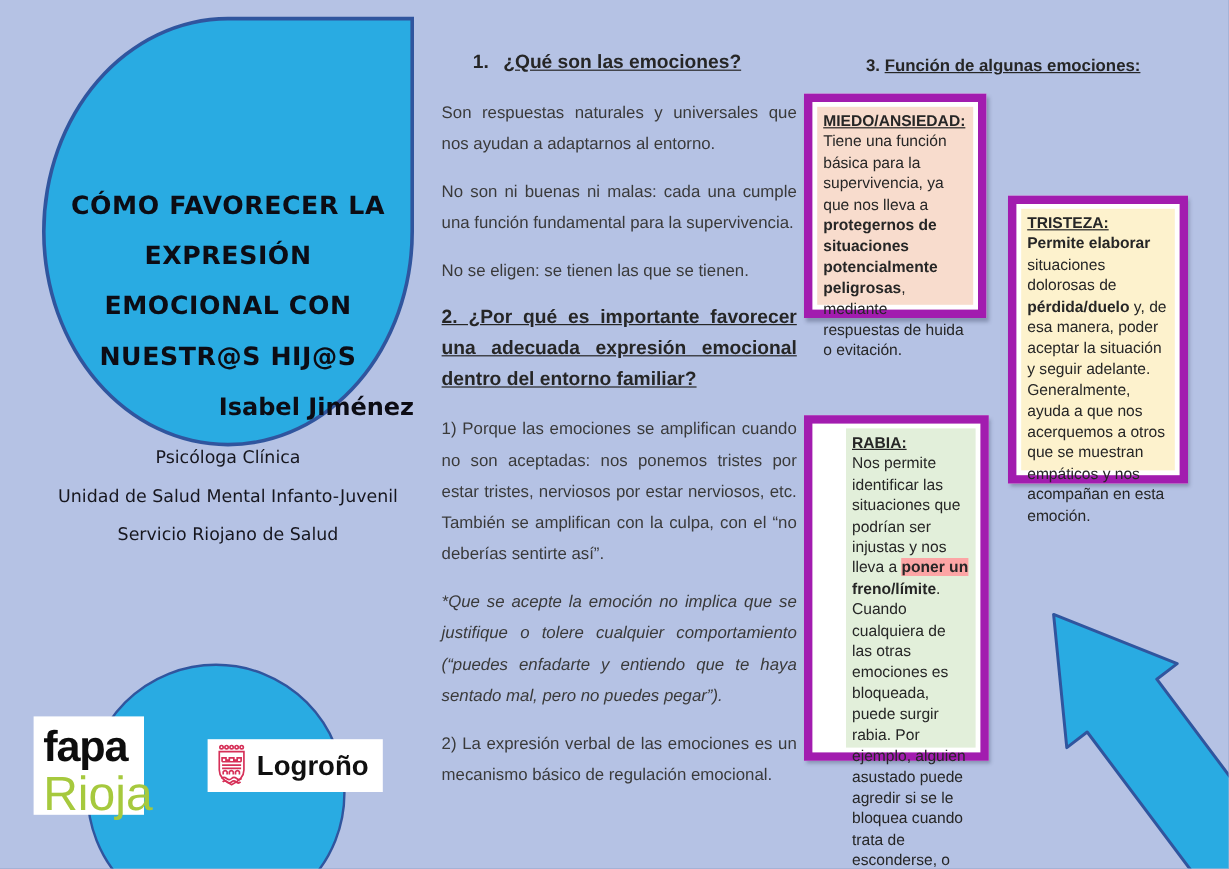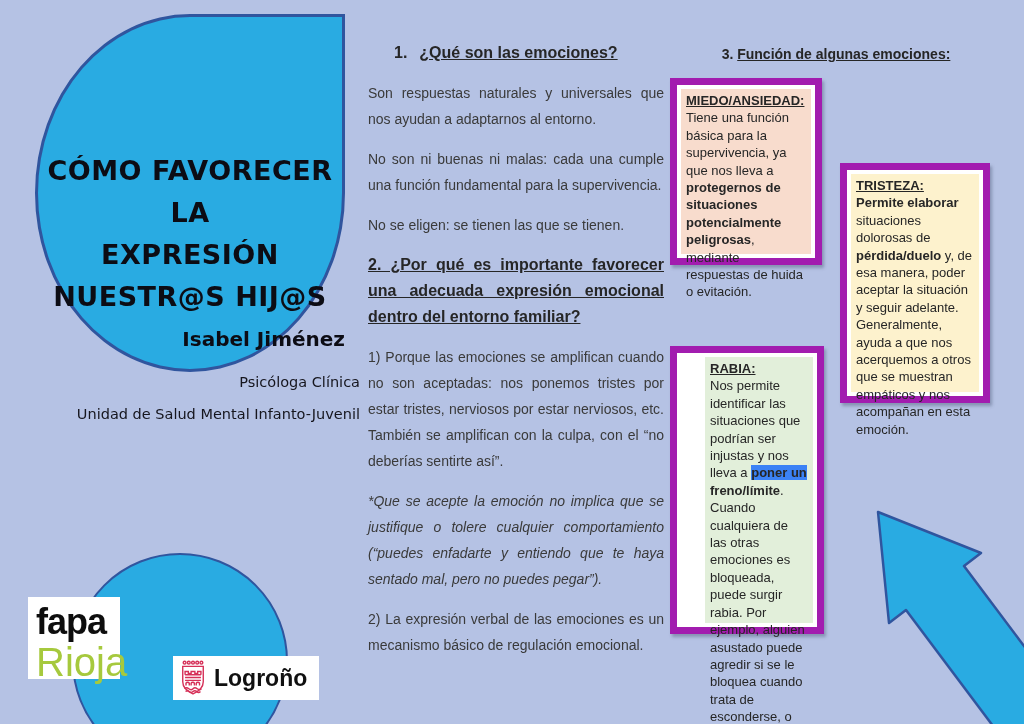"CÓMO FAVORECER LA" .cover-title { font-size: 27px -> 21px }
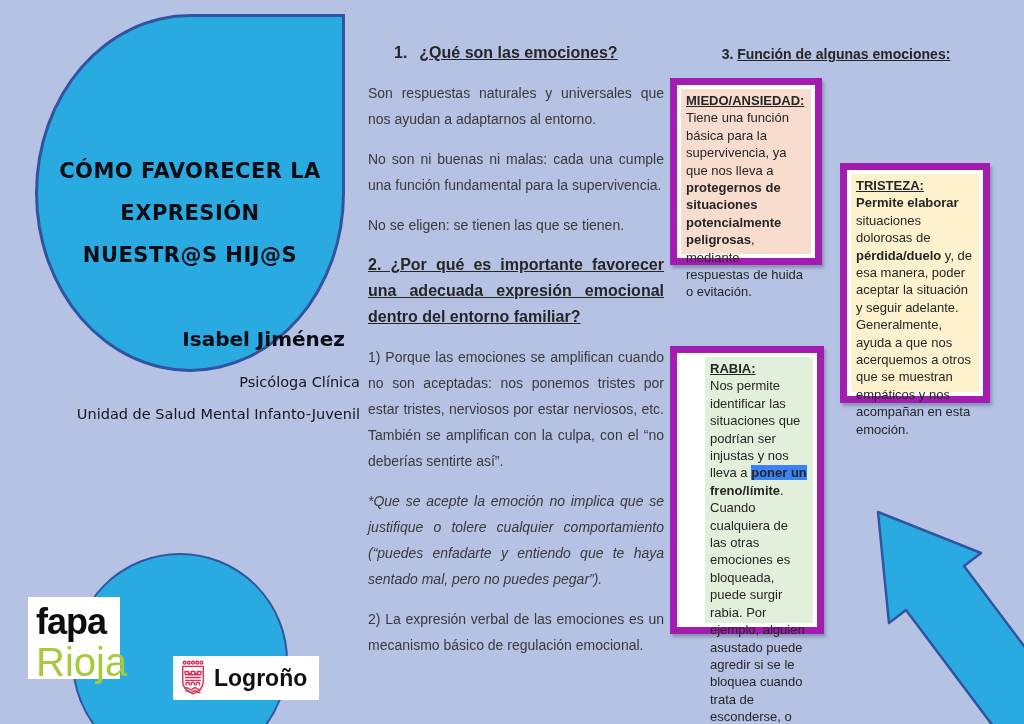"EMOCIONAL CON" span { html: none -> <span>EMOCIONAL CON</span> }
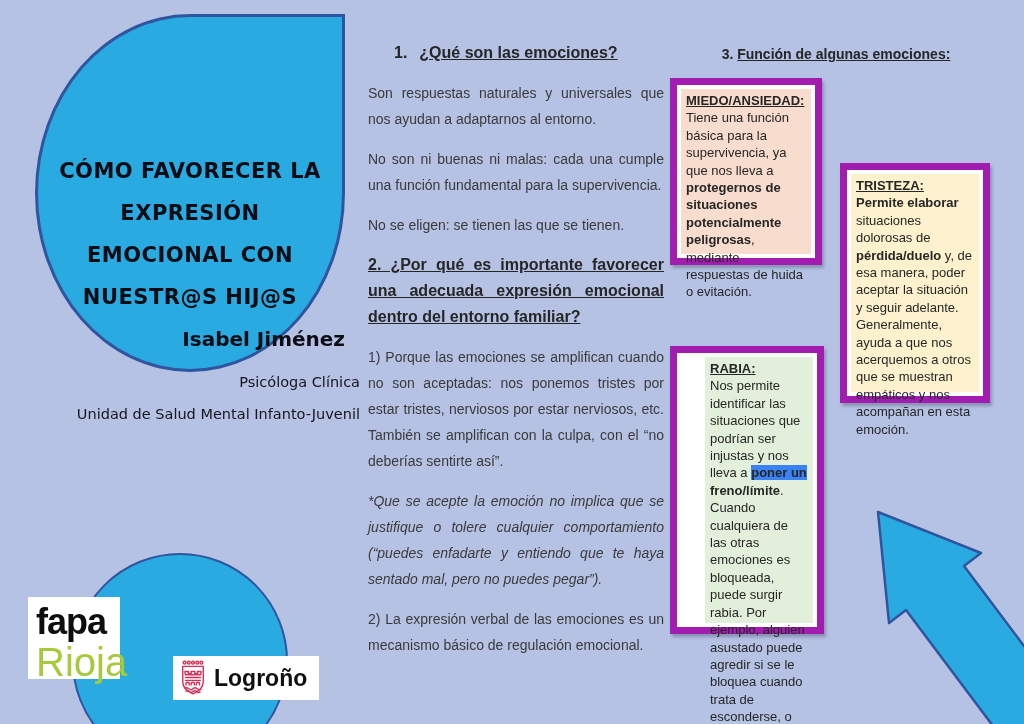"Psicóloga Clínica" .cover-credentials div { text-align: right -> none }
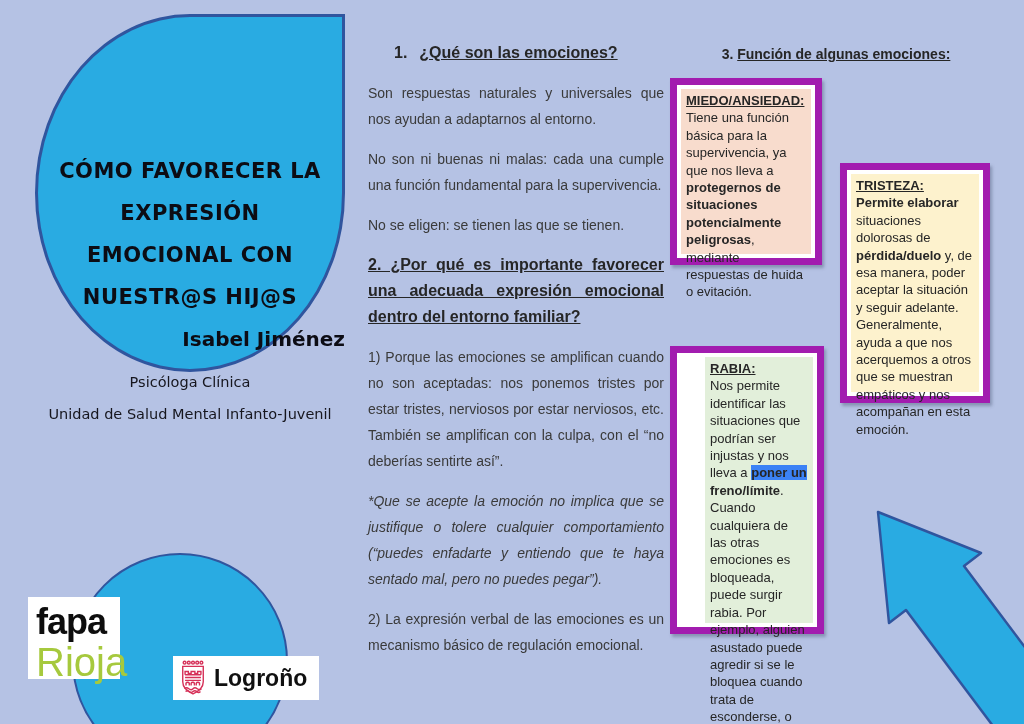"Servicio Riojano de Salud" div { html: none -> <div>Servicio Riojano de Salud</div> }
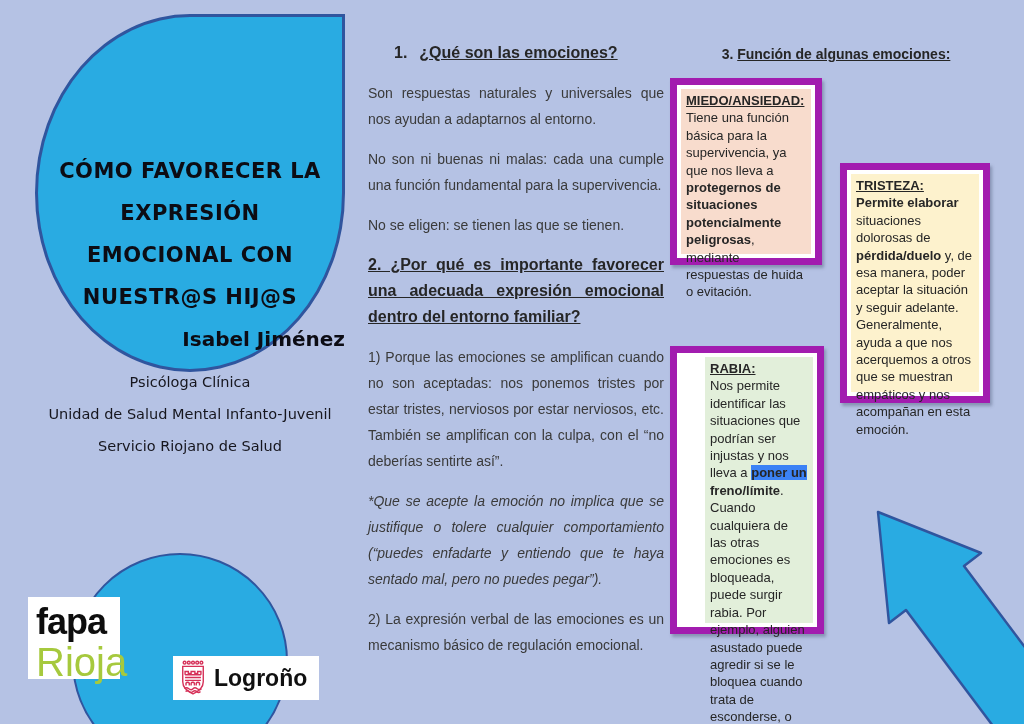"poner un" .hl { background: #3b82f6 -> #fca5a5 }
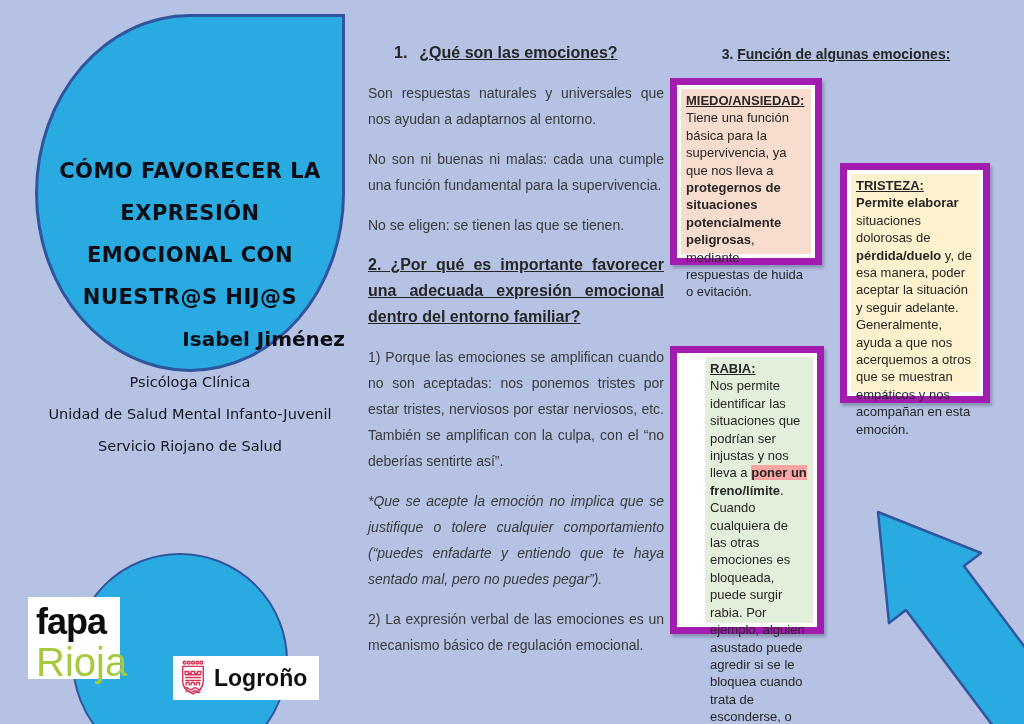"Logroño" .logrono { top: 656px -> 616px }
